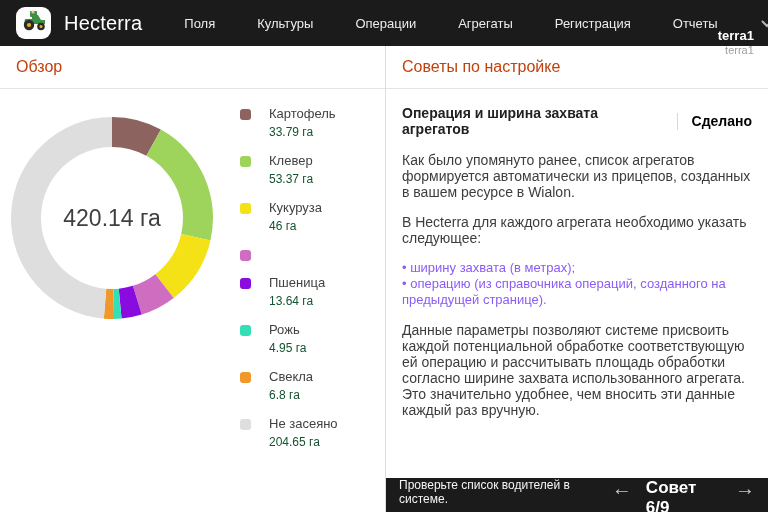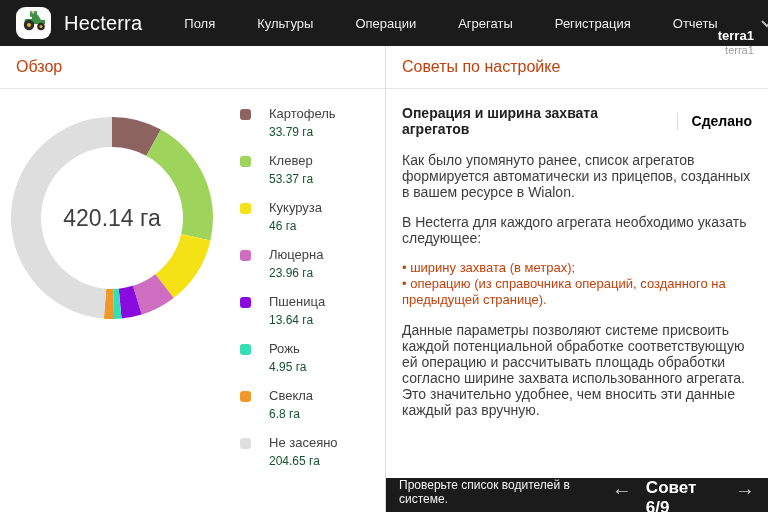"Люцерна" div { html: <div> <div>Люцерна</div> <div>23.96 га</div> </div> -> none }
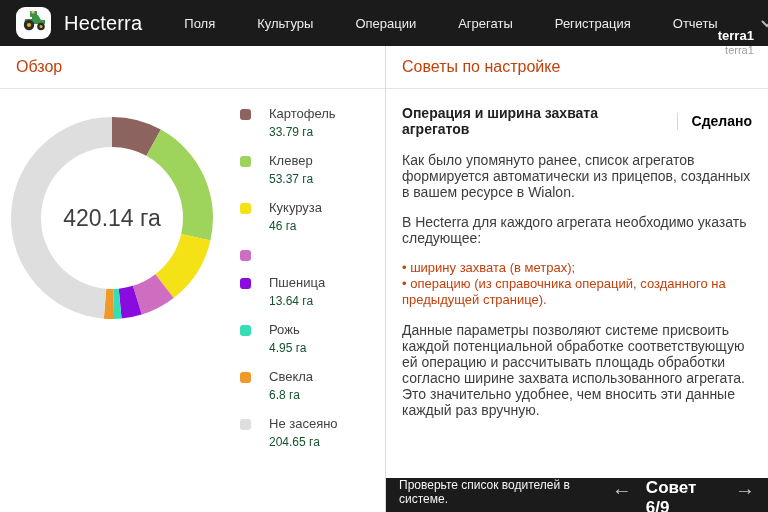"• ширину захвата (в метрах);" .tip-text .bullet { color: #c2410c -> #8b5cf6 }
